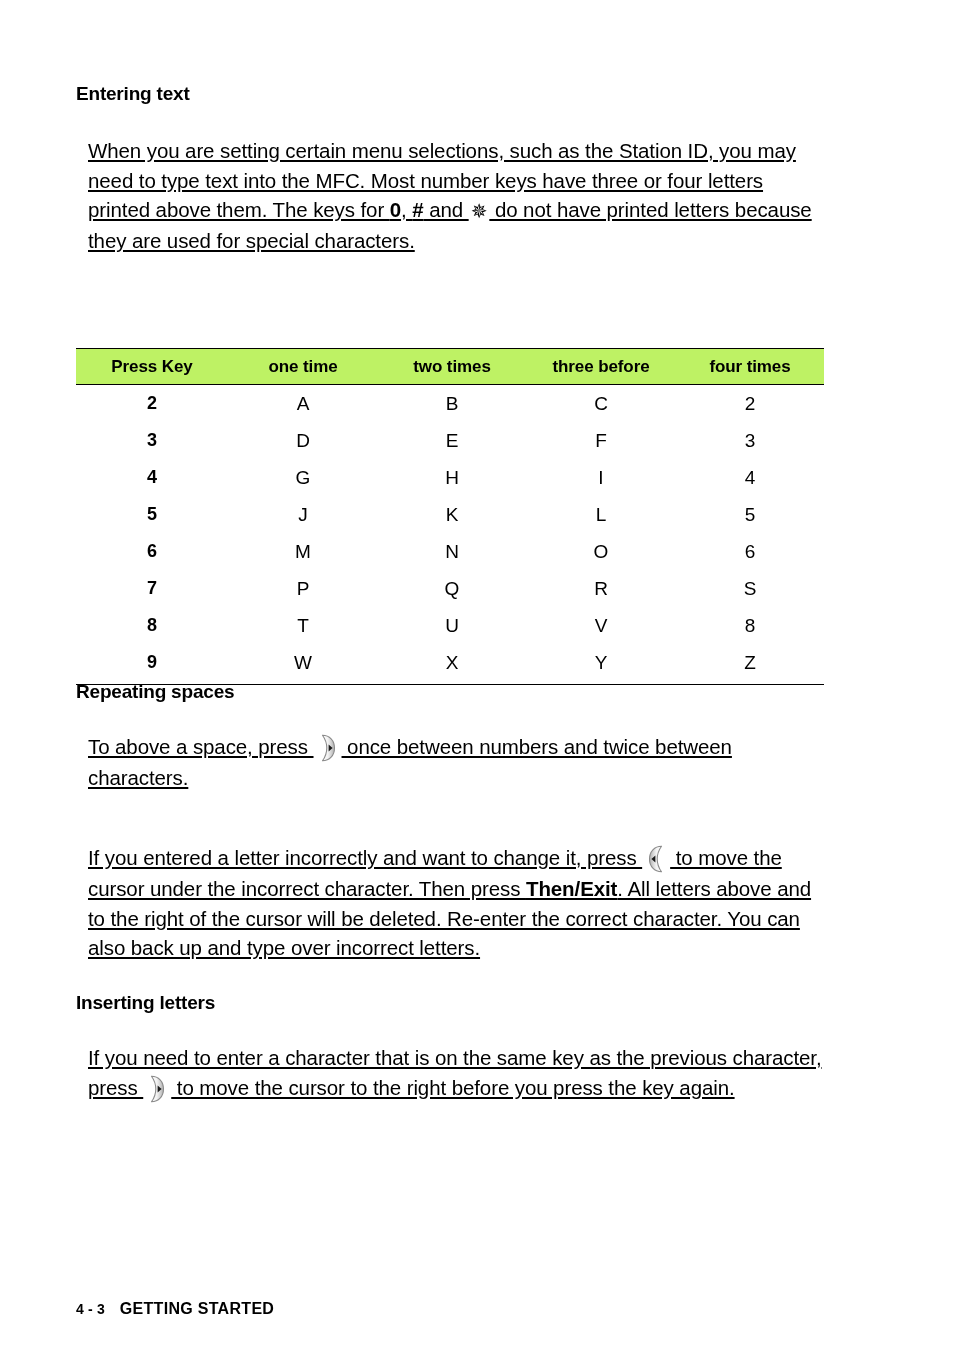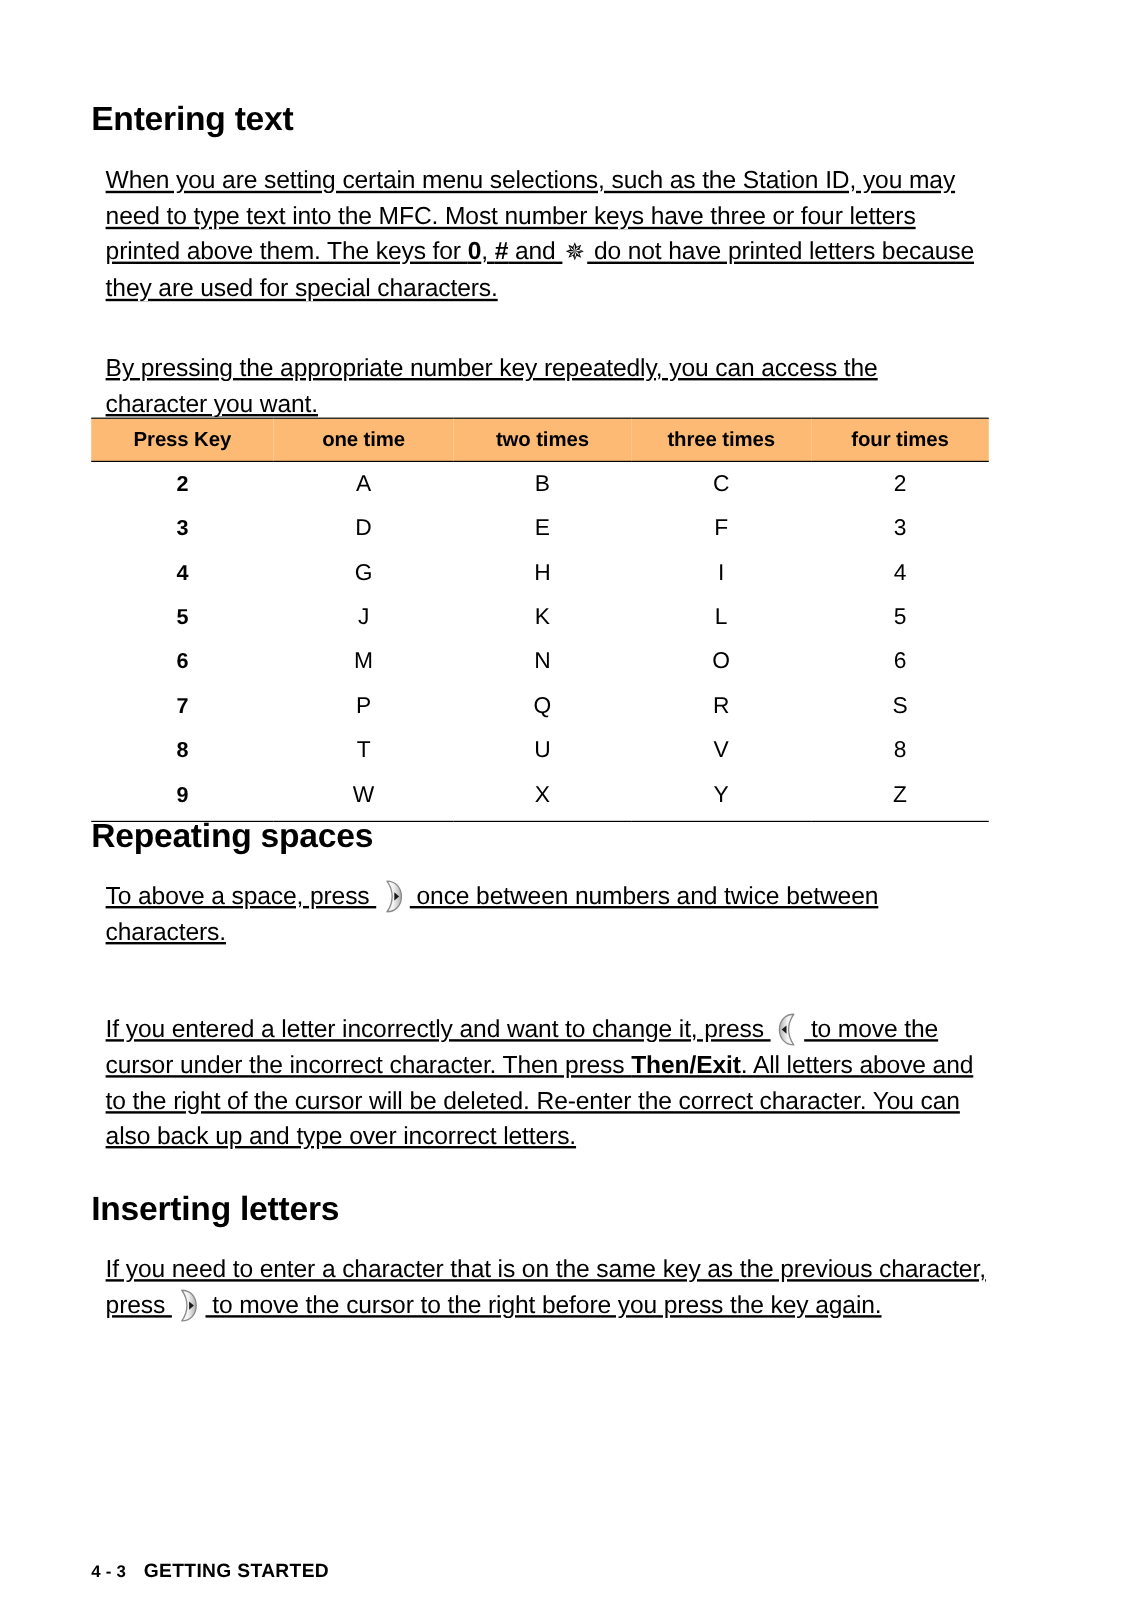"Entering text" h2.section-heading { font-size: 28px -> 19px }
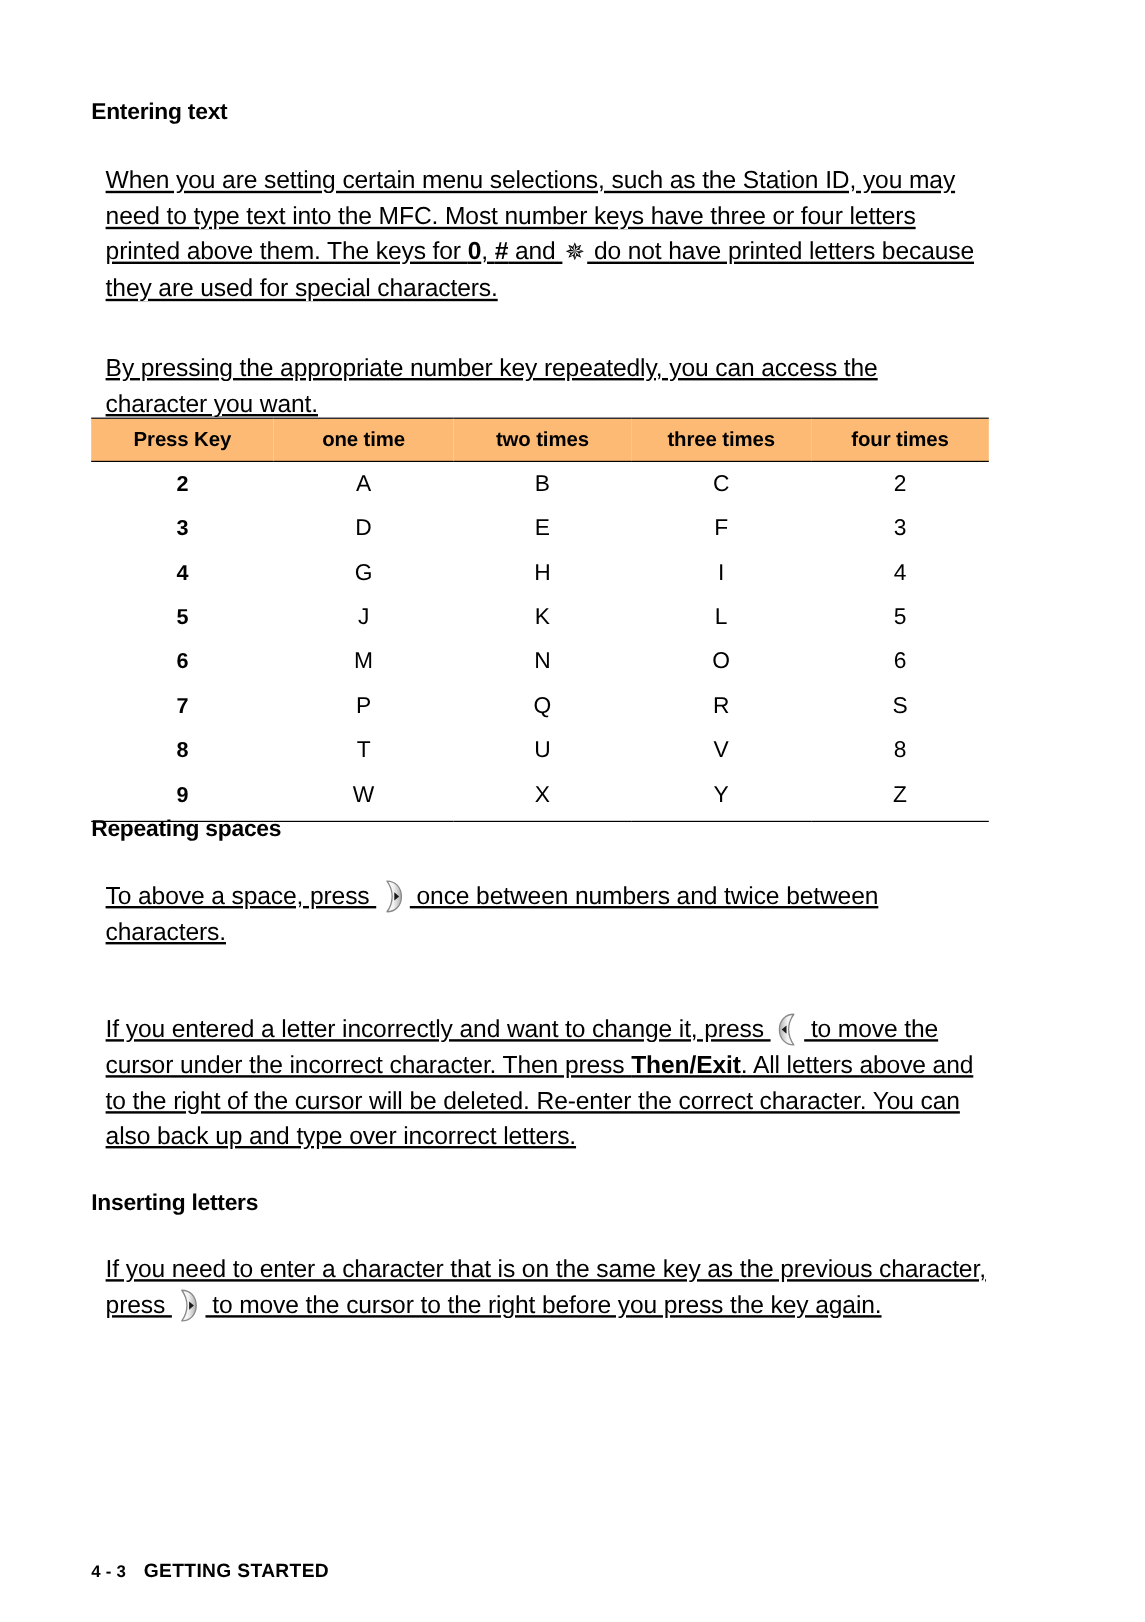"By pressing the appropriate number" div.blk-para-2 { html: <div> <p> <span>By pressing the appropriate number key repeatedly, you can access the character you want.</span> </p> </div> -> none }
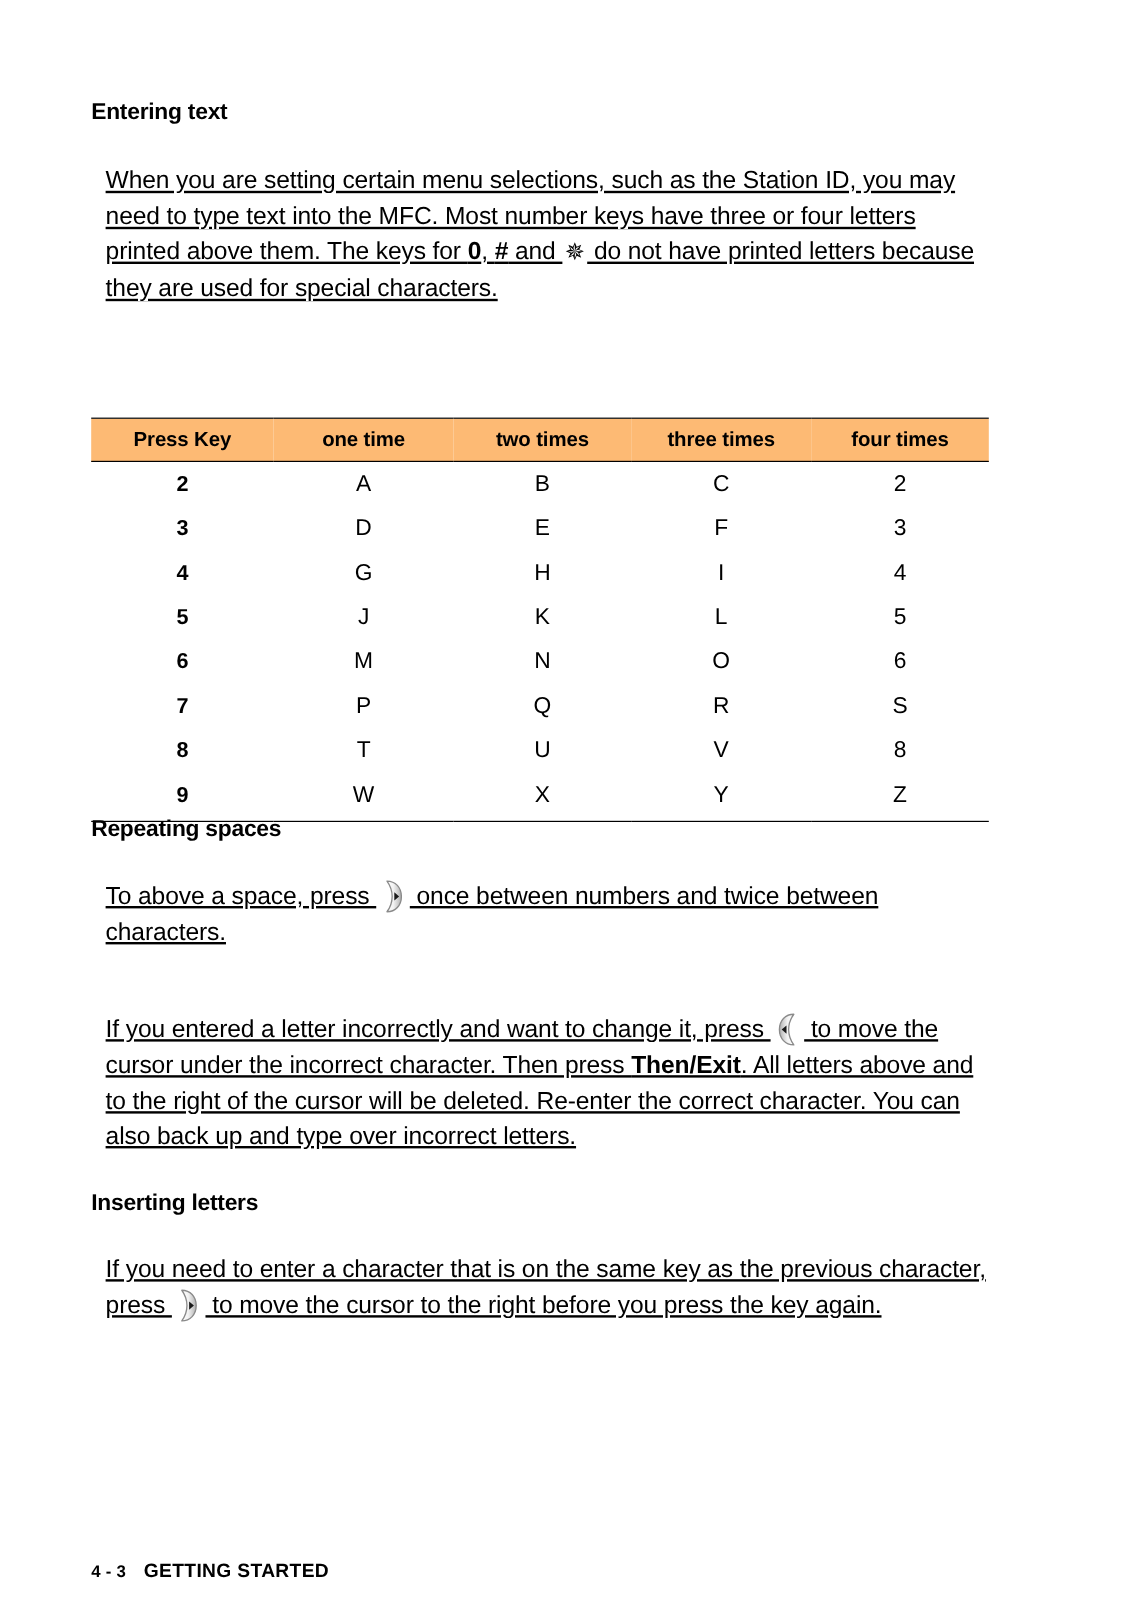"Press Key" .key-table thead th { background: #fdba74 -> #bef264 }
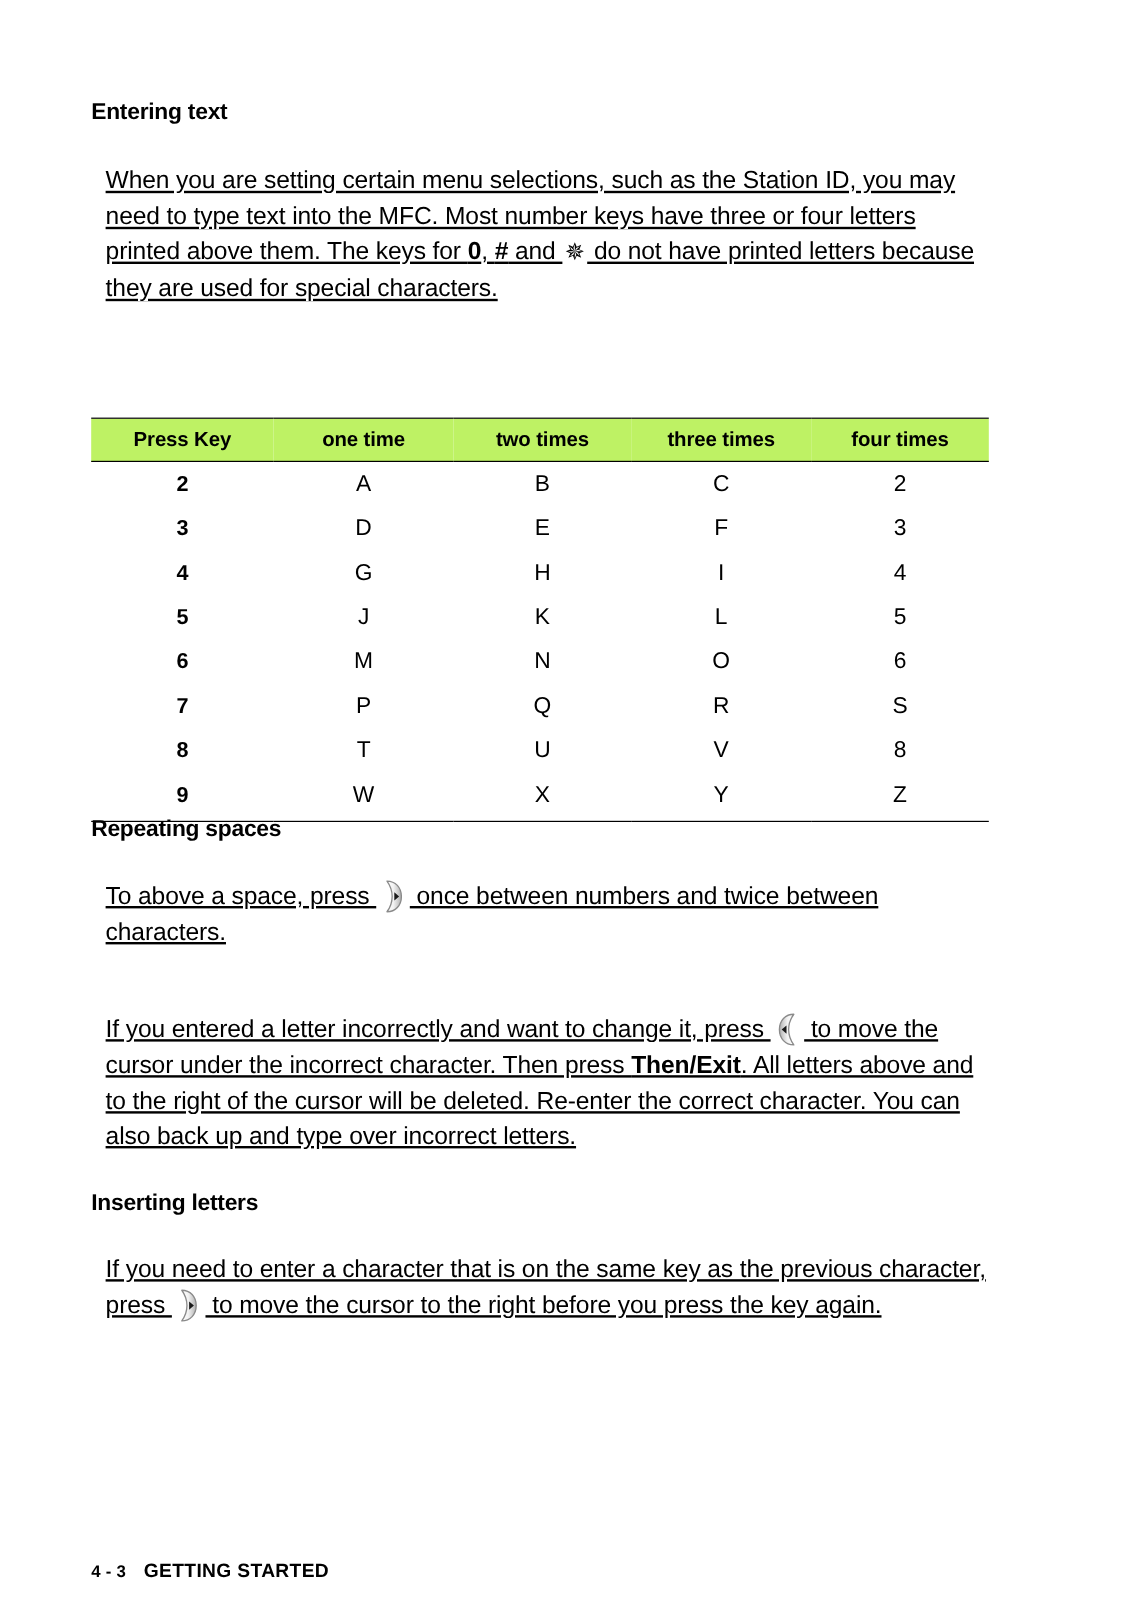"three times" th { text: times -> before }
